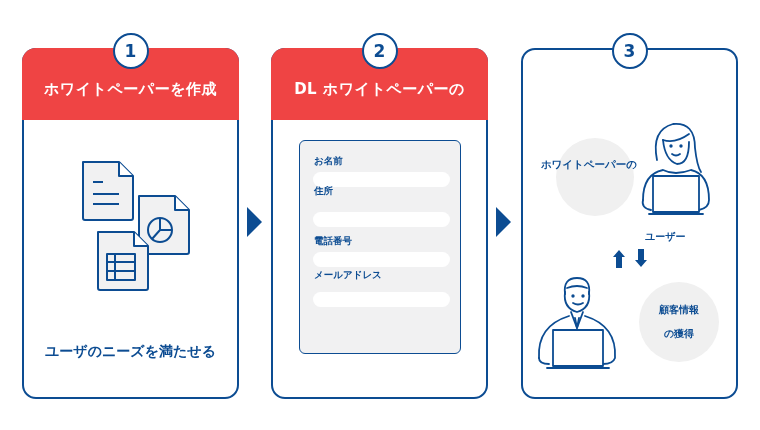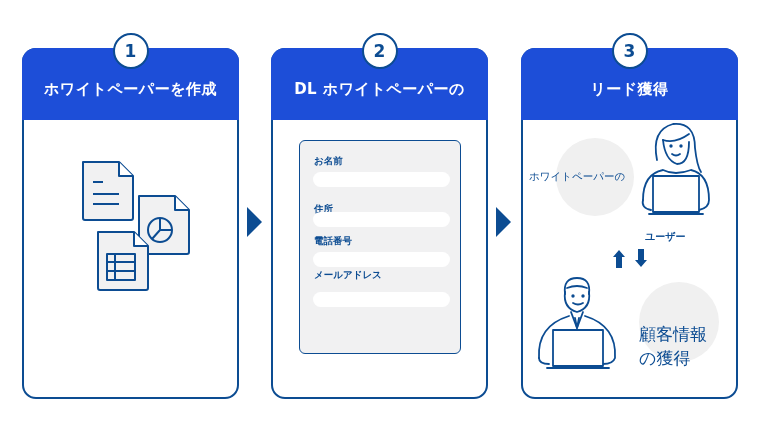"ホワイトペーパーを作成" .card-head { background: #1d4ed8 -> #ef4444 }
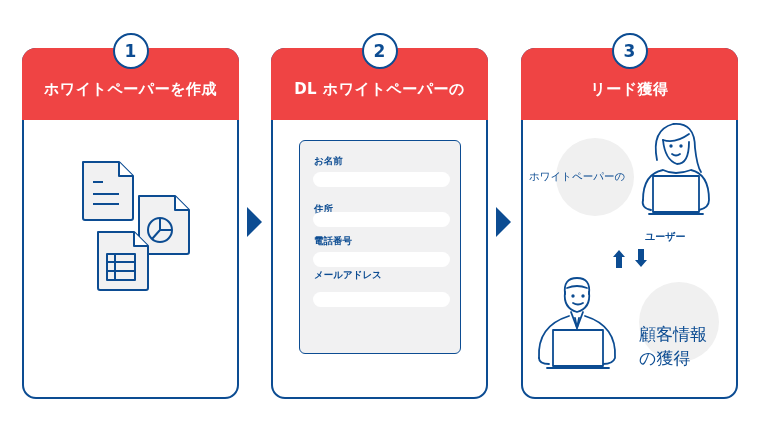"リード獲得" div.card-head { html: <div> <div>リード獲得</div> </div> -> none }
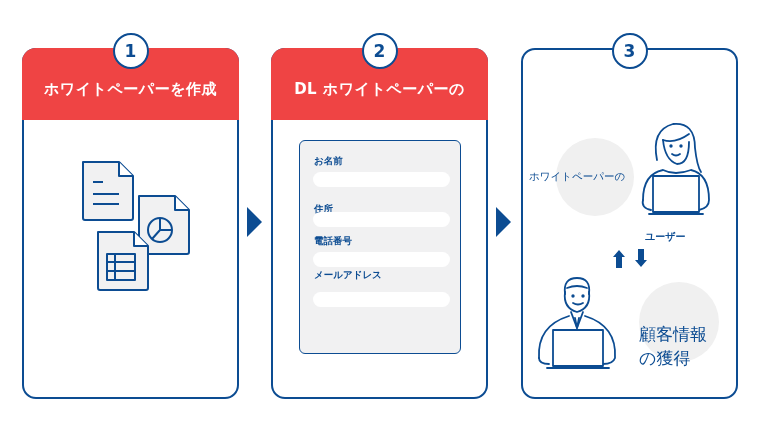"ホワイトペーパーの" .b-text { font-weight: normal -> bold; margin-top: 12px -> none; text-align: none -> center }
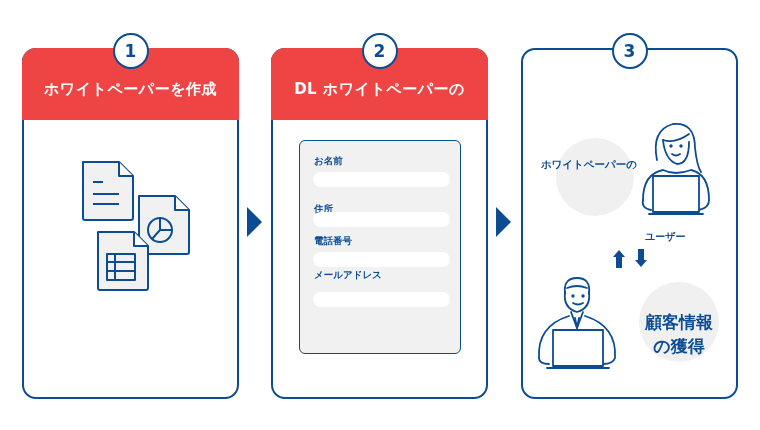"住所" div.f-label { top: 62px -> 44px }
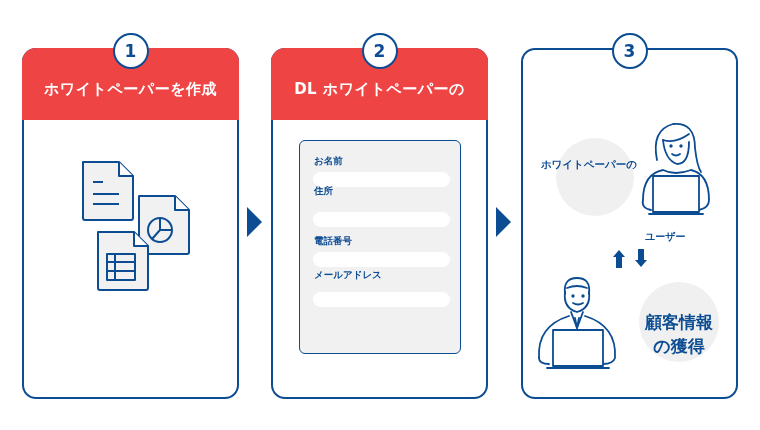"顧客情報" div.b-text { font-size: 17px -> 10px; top: 260px -> 248px }
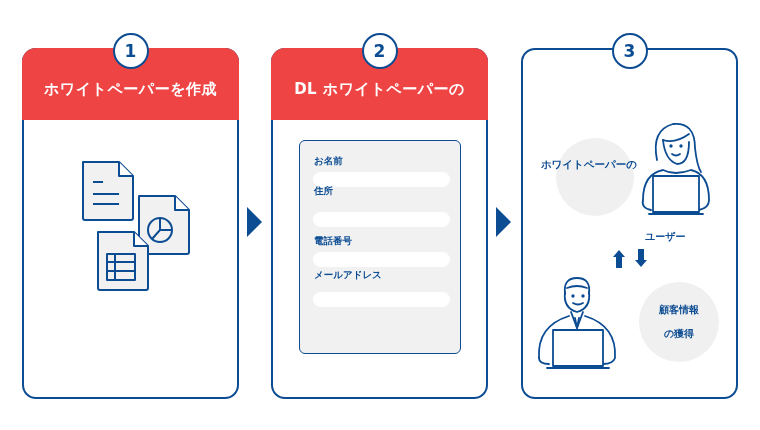"ユーザのニーズを満たせる" div { html: none -> <div>ユーザのニーズを満たせる</div> }
